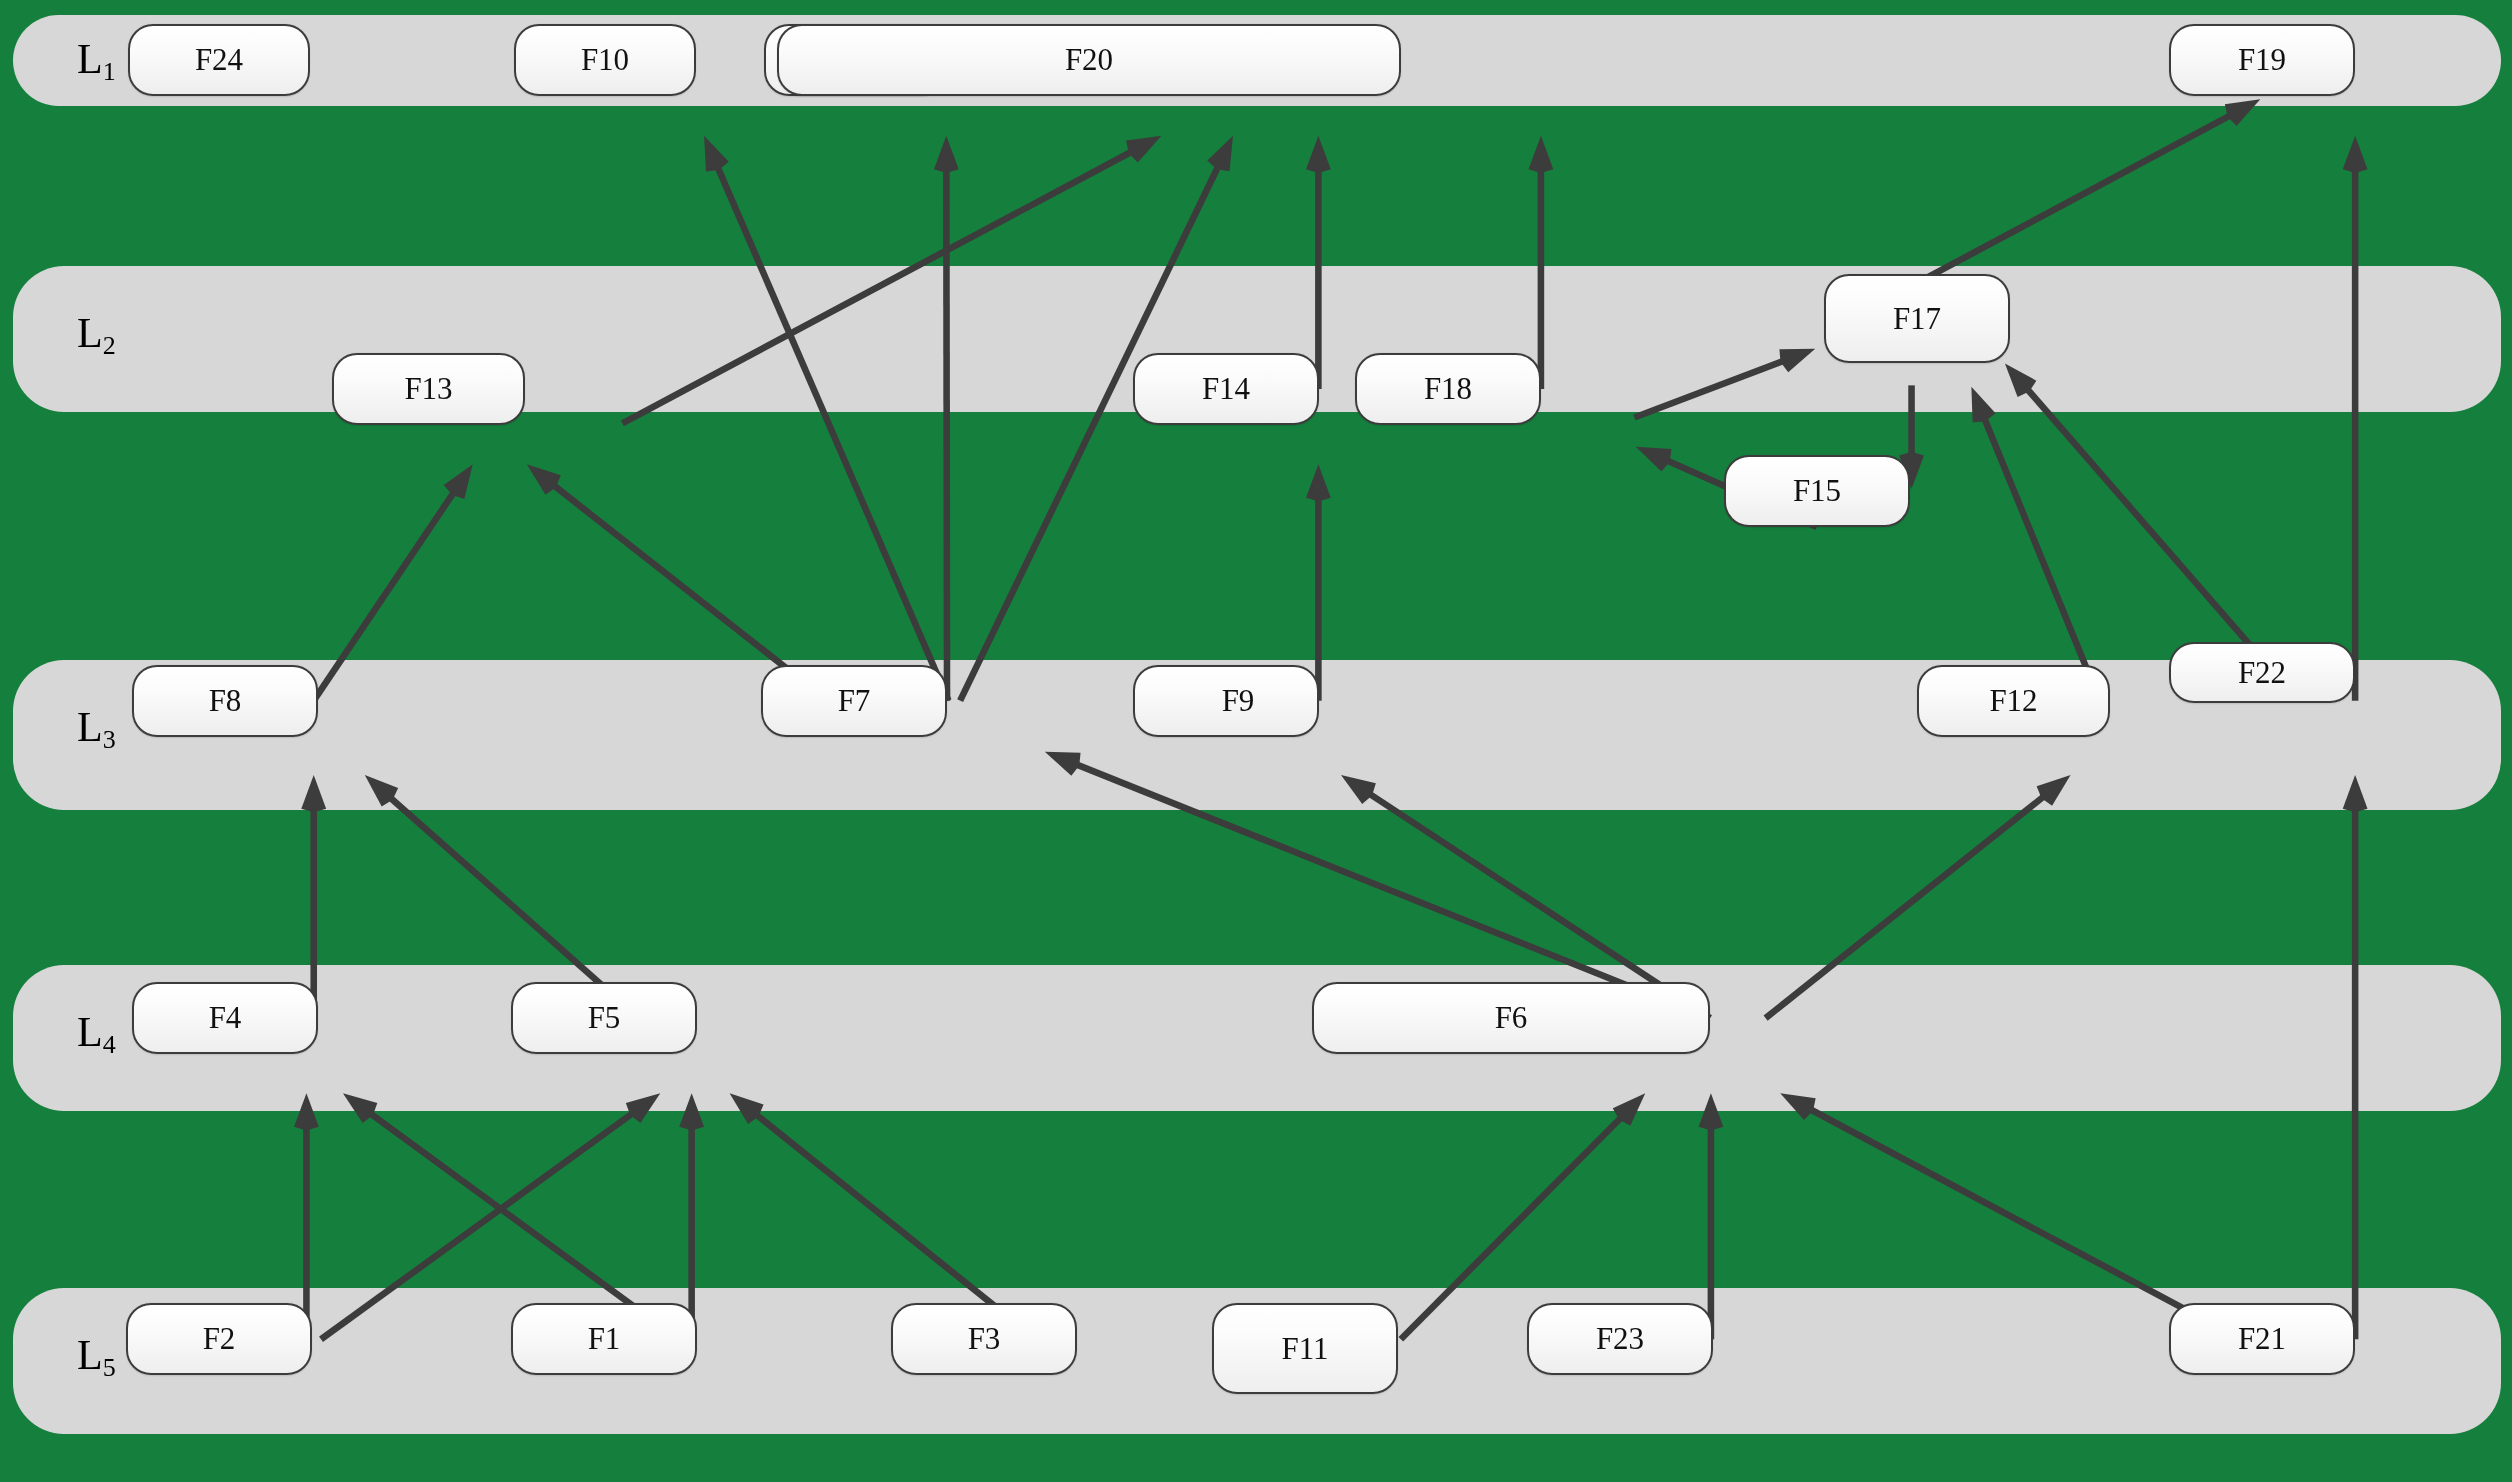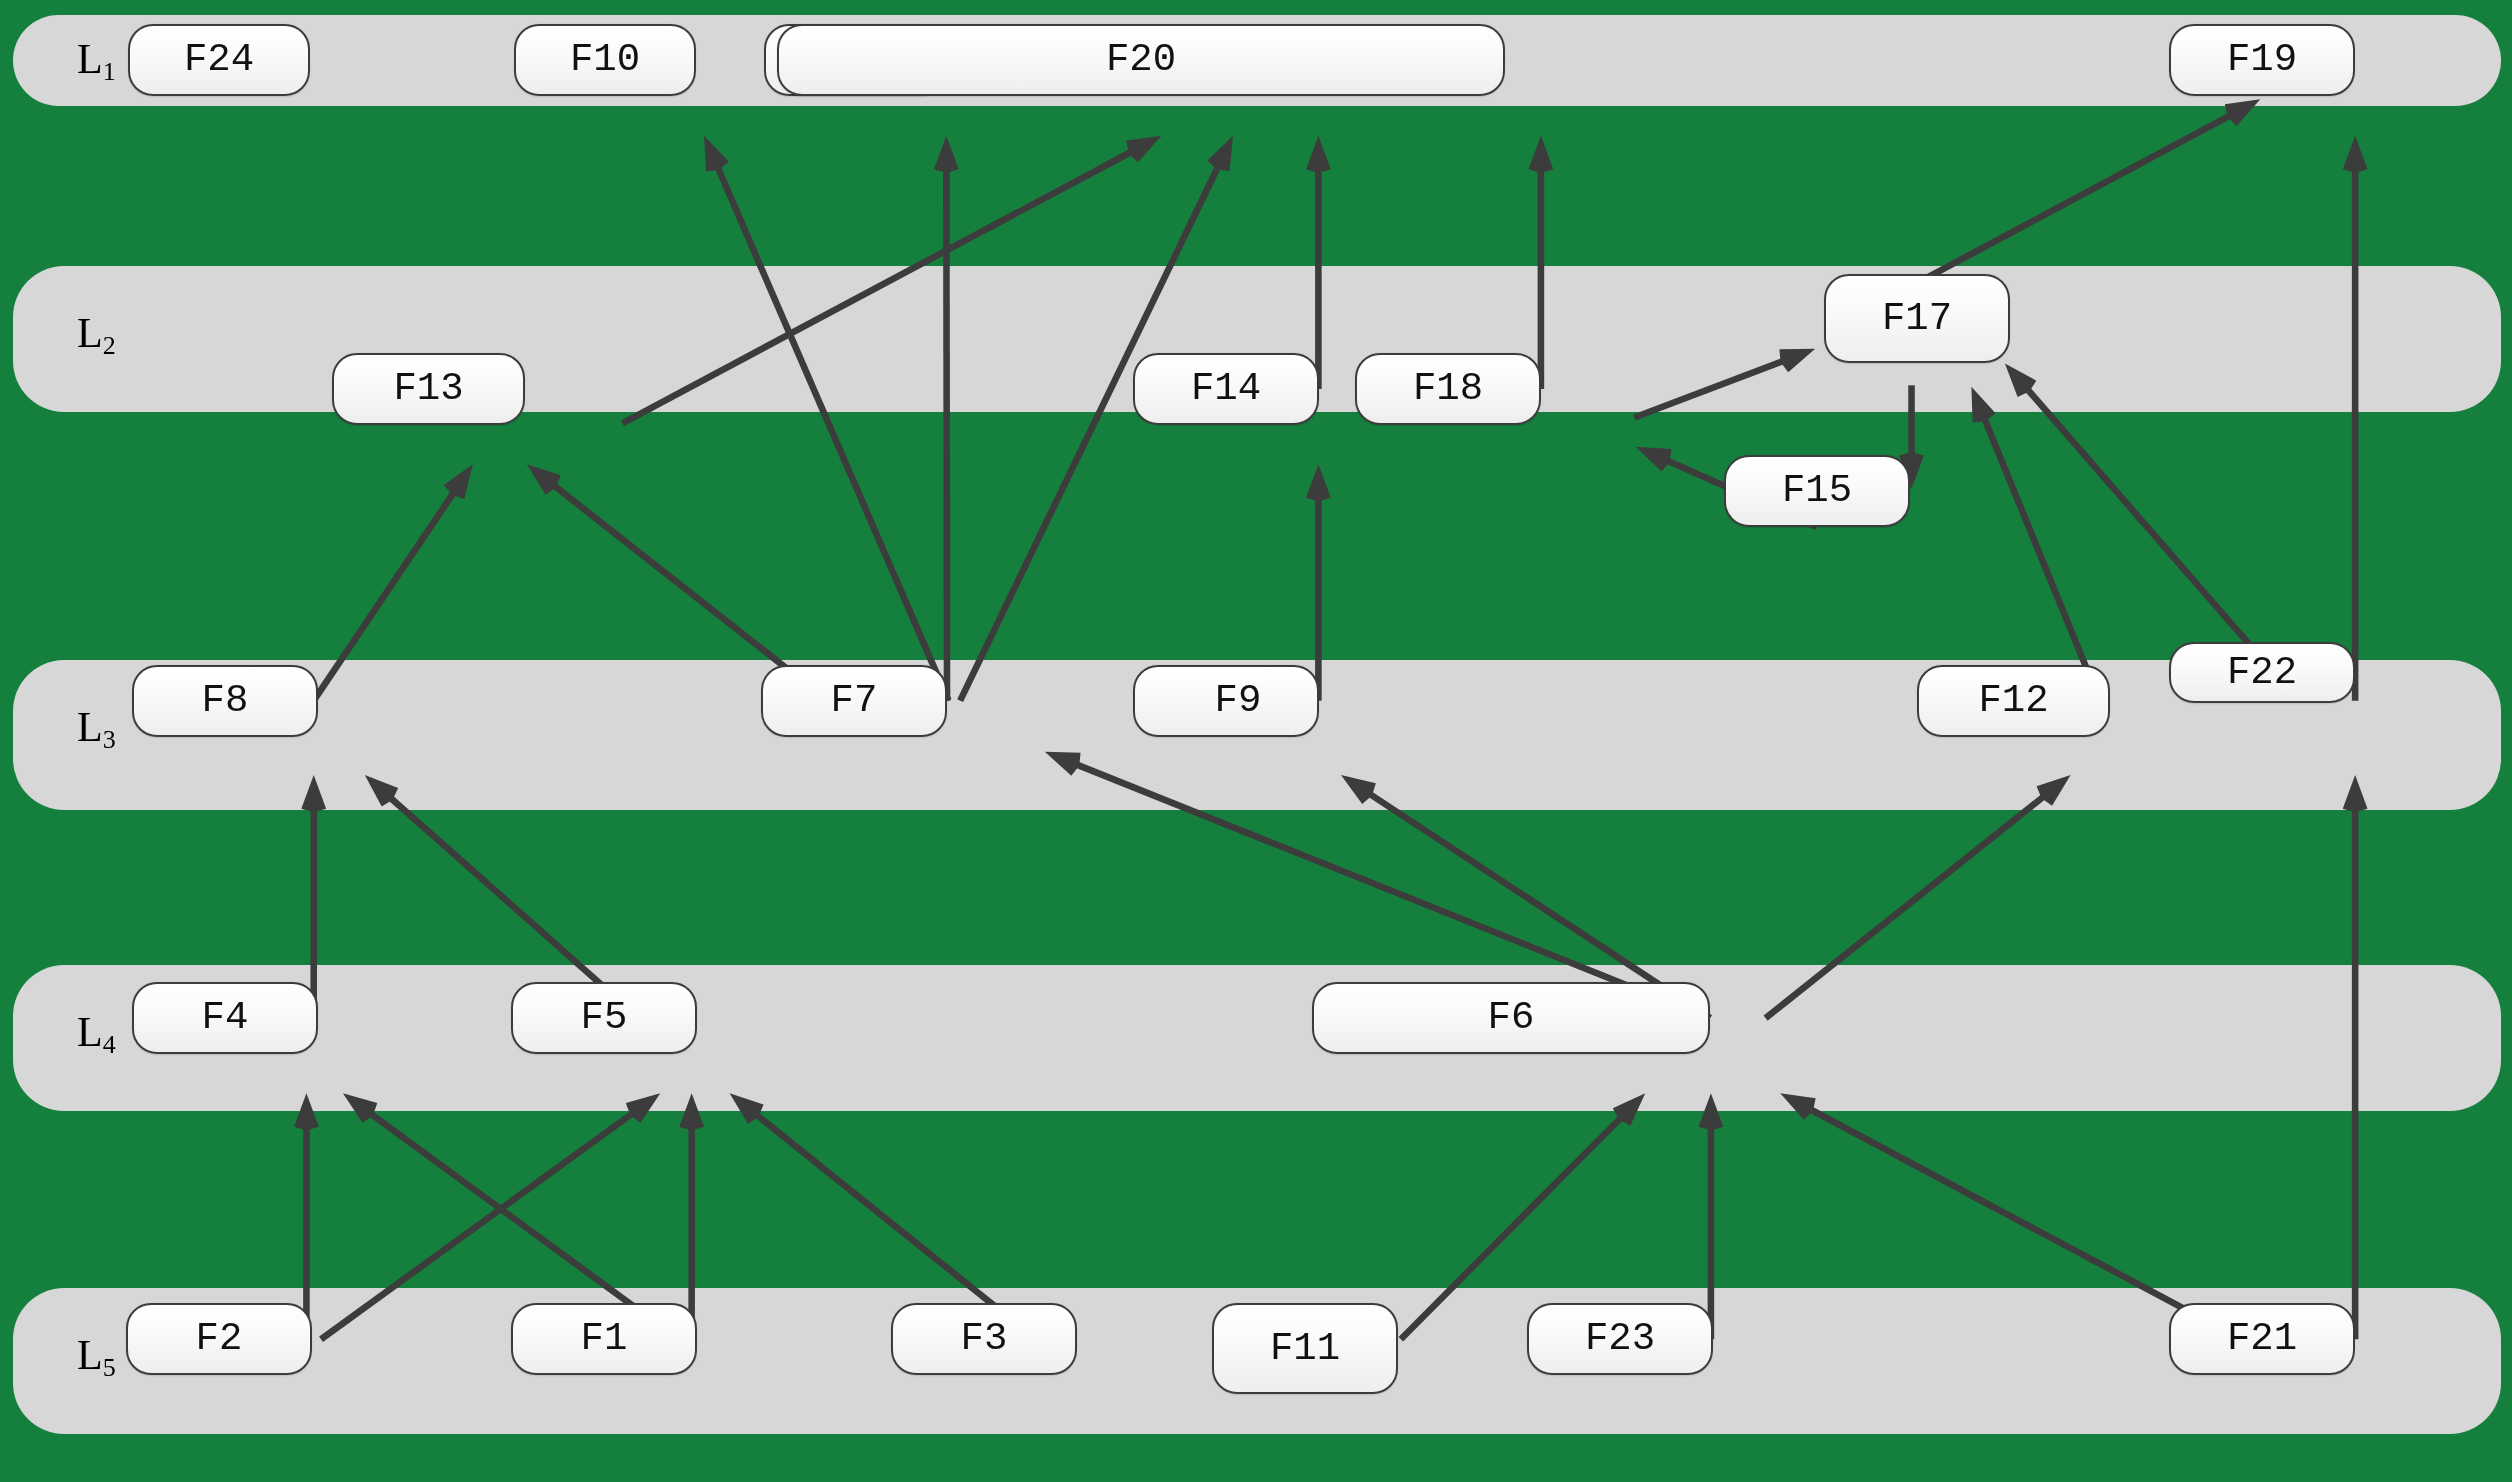"F24" .node { font-family: Liberation Mono, monospace -> Liberation Serif, serif; font-size: 39px -> 31px }
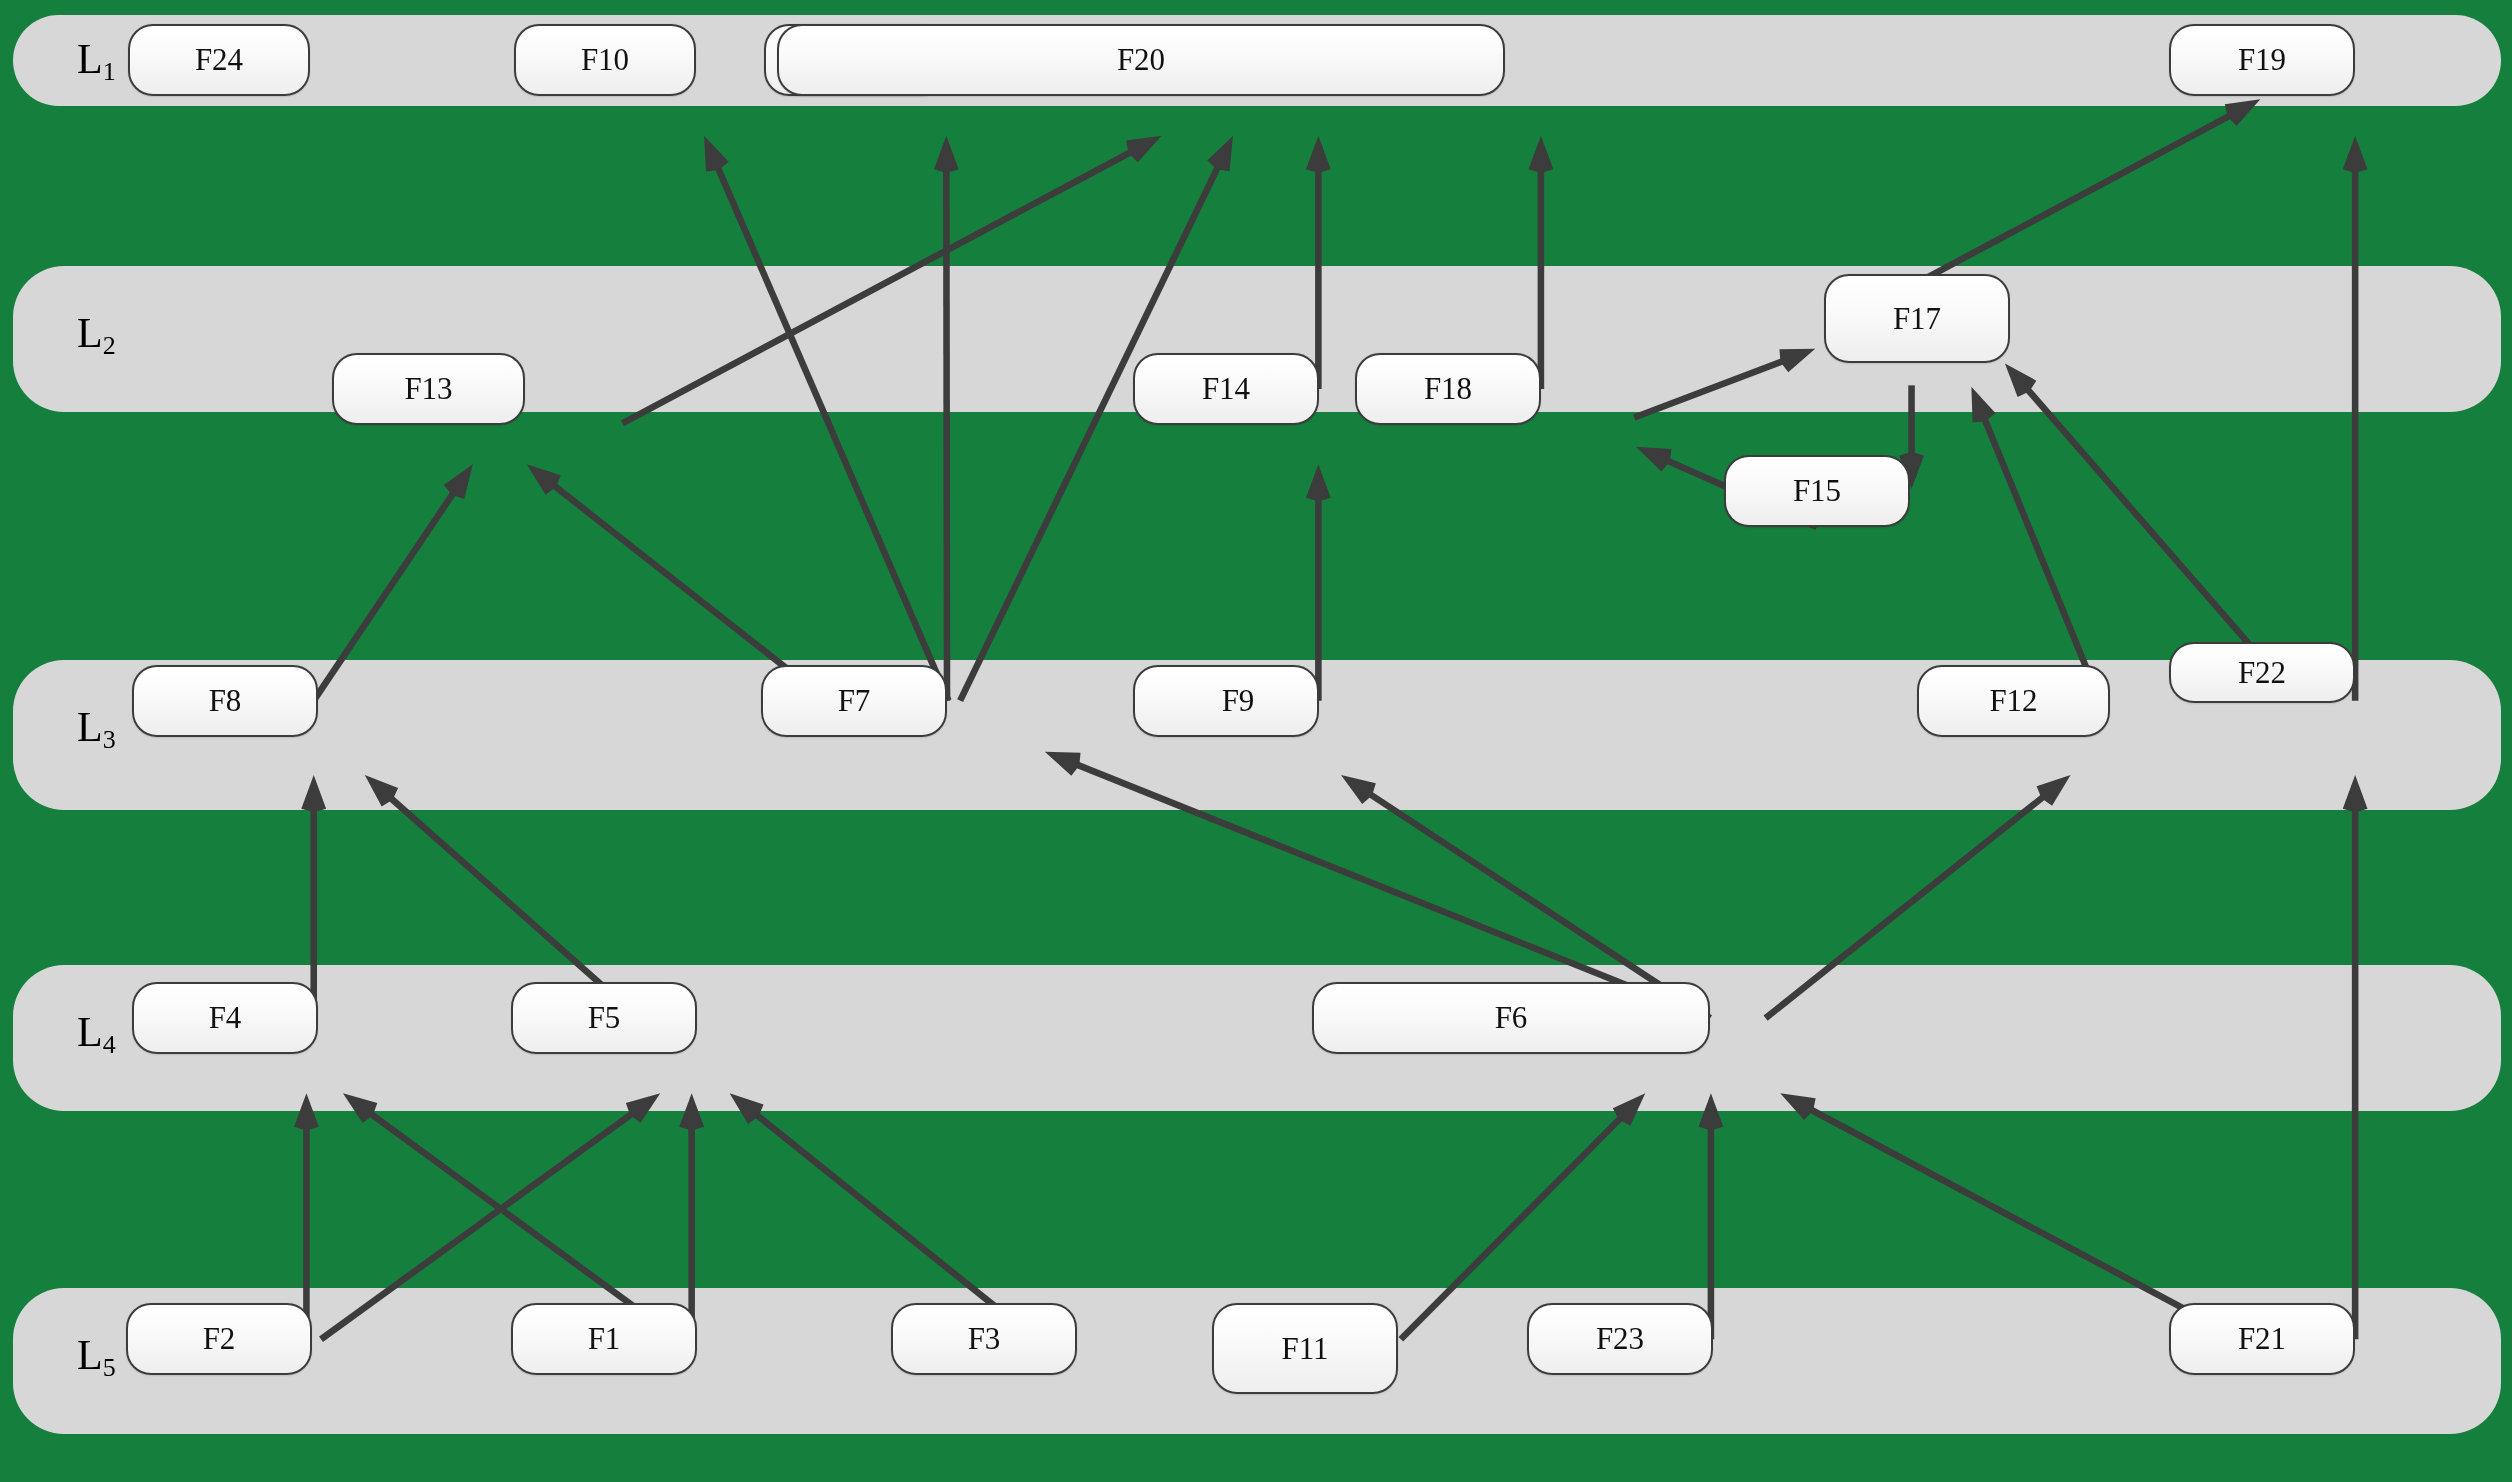"F20" div.node { width: 728px -> 624px }
